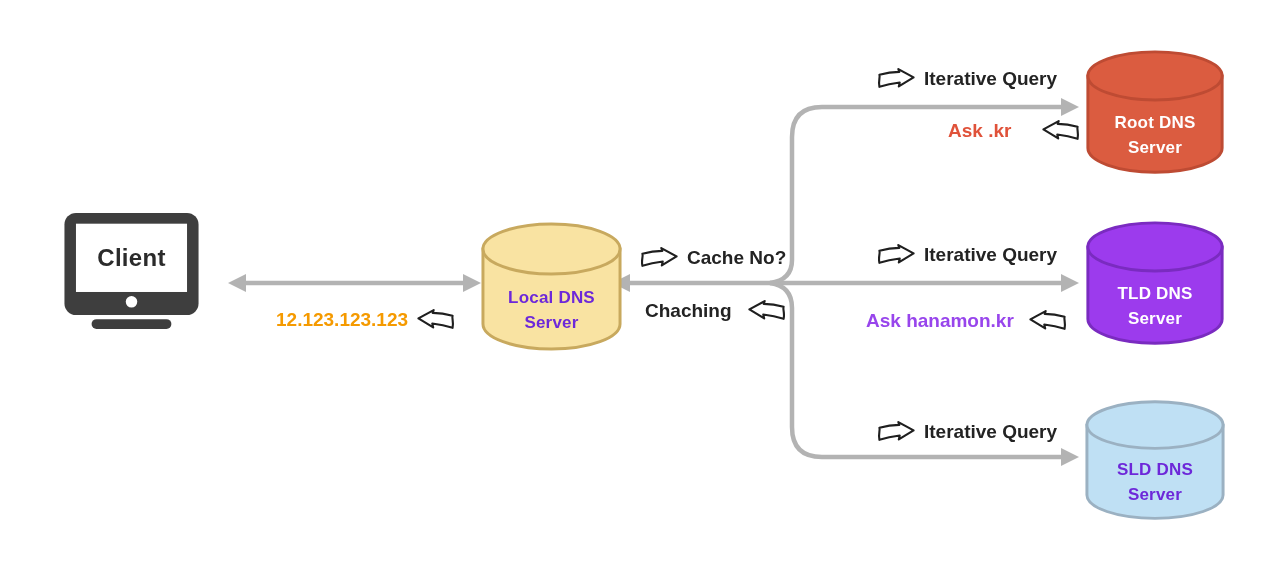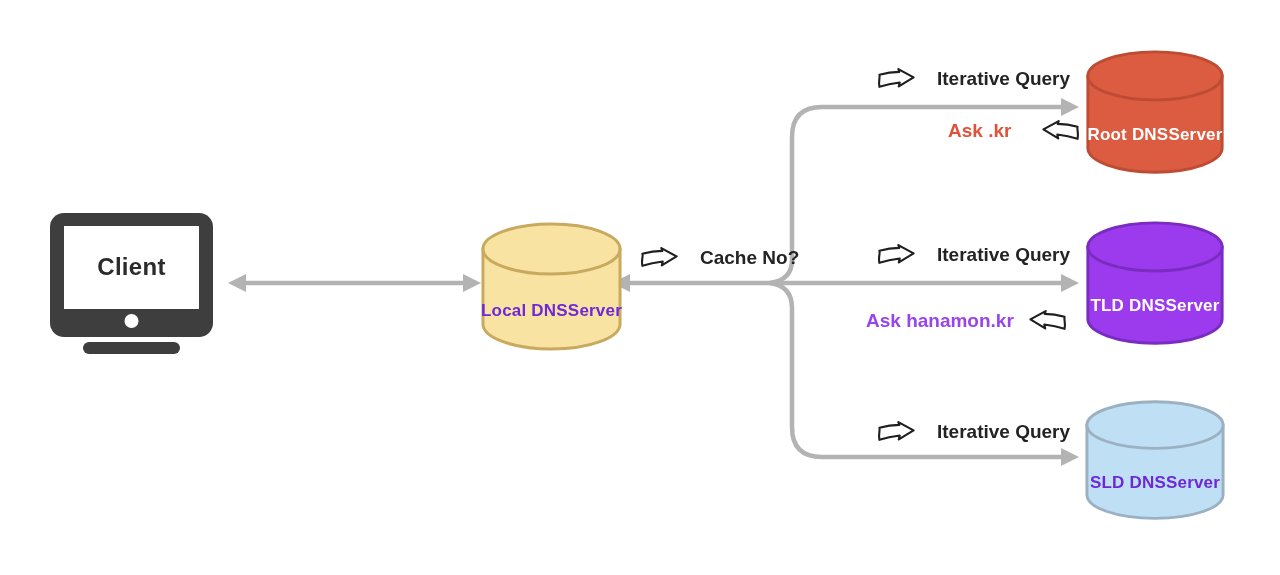"Iterative Query" .label { gap: 19px -> 6px }
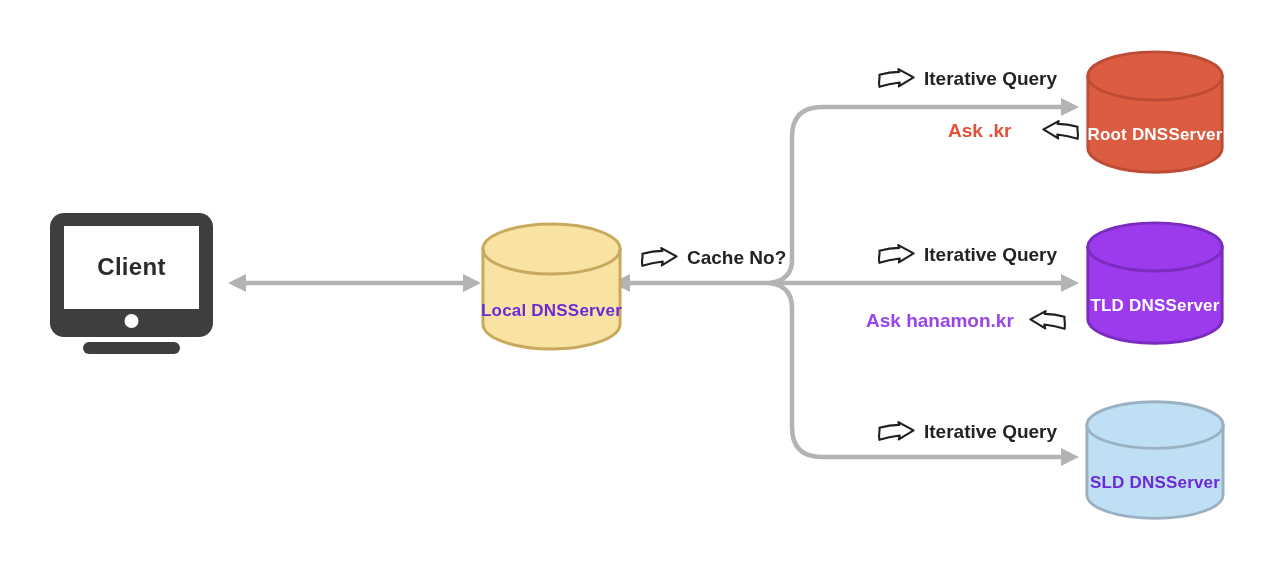"Root DNS" .cyl-text { flex-direction: row -> column }
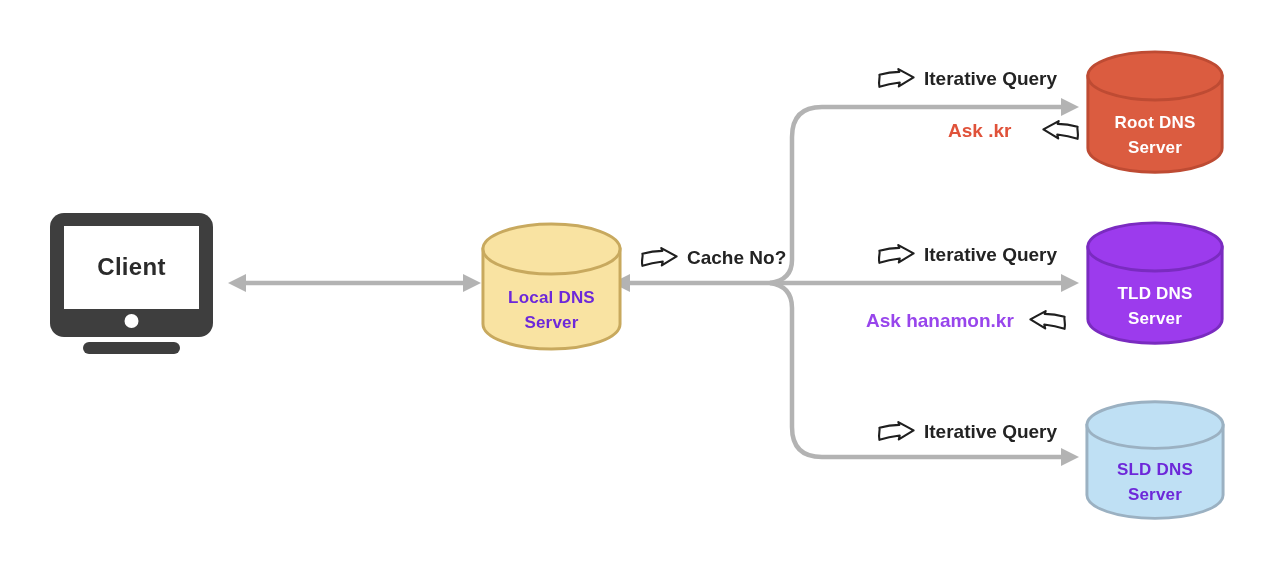"Client" div.node { height: 141px -> 116px }
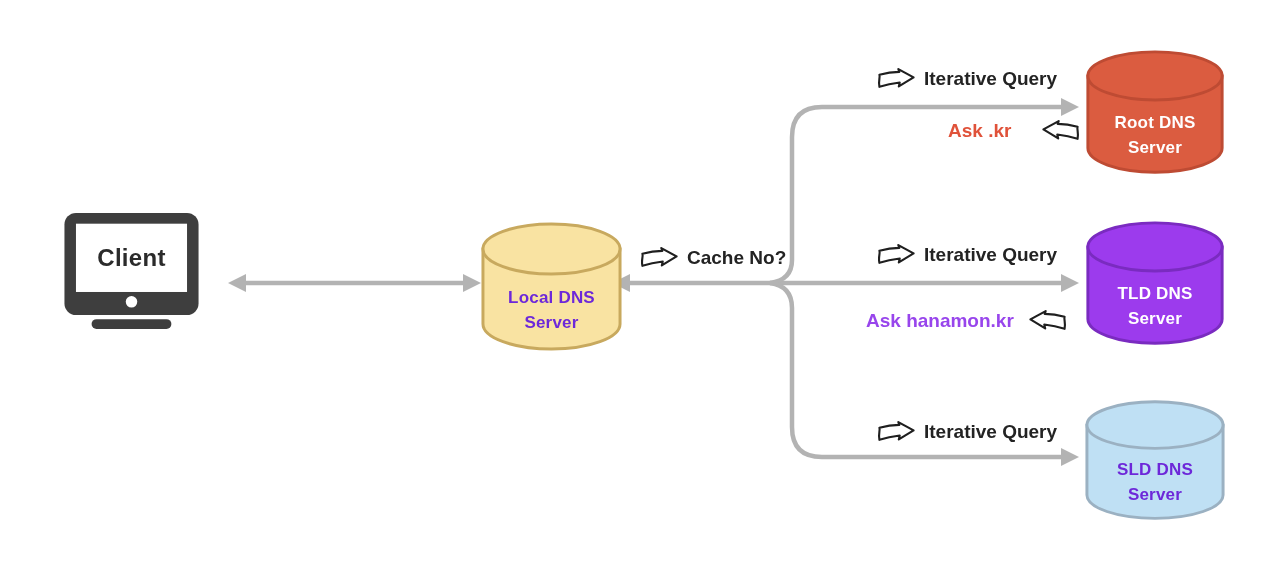"12.123.123.123" div.label { html: none -> <div> <span>12.123.123.123</span> <svg> <use></use> </svg> </div> }
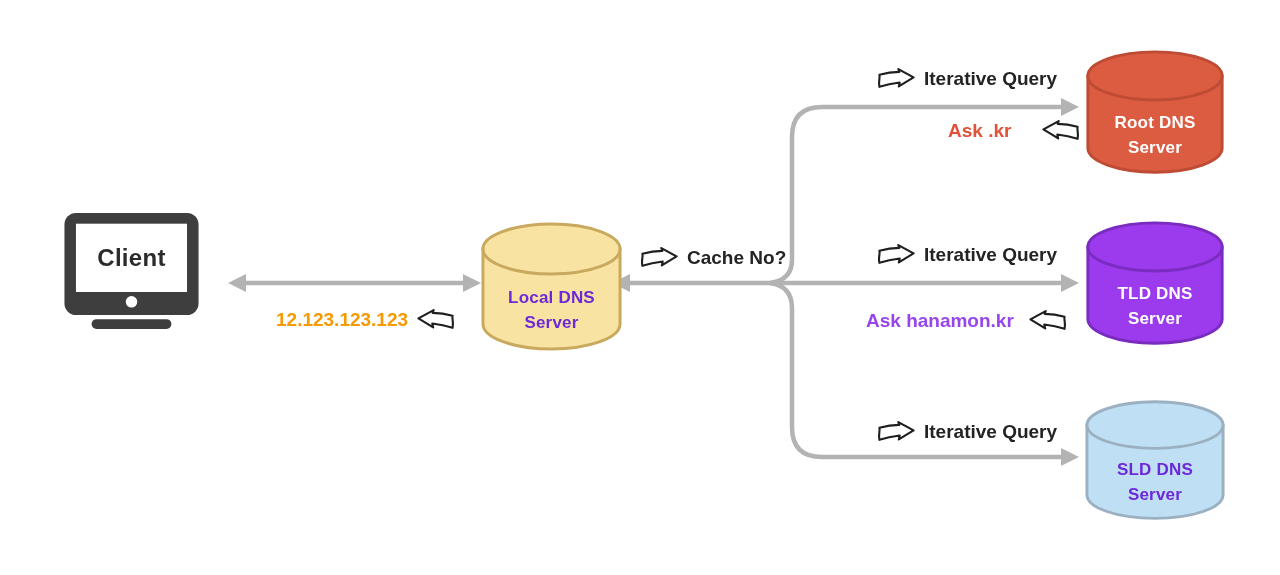"Chaching" div.label { html: none -> <div> <span>Chaching</span> <svg> <use></use> </svg> </div> }
